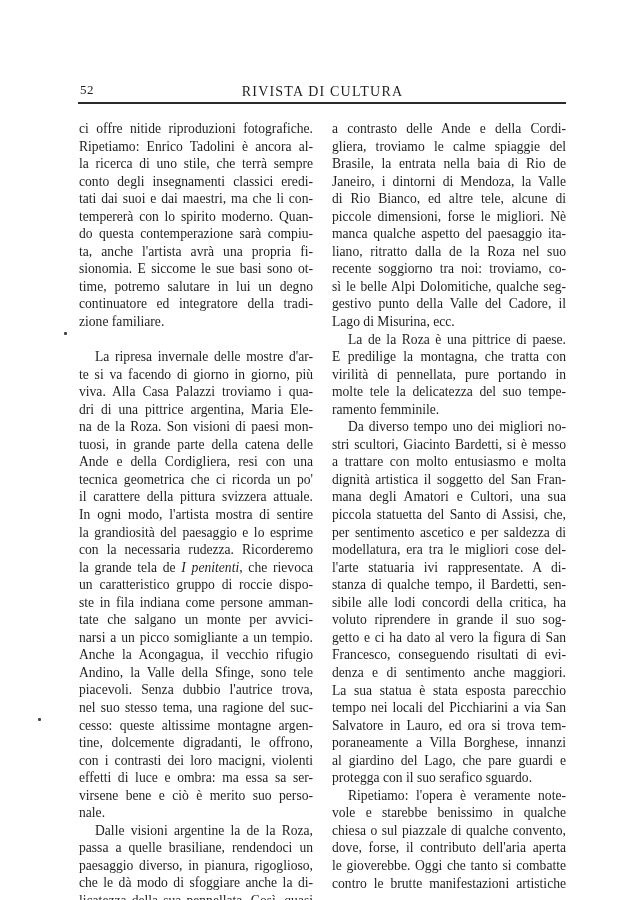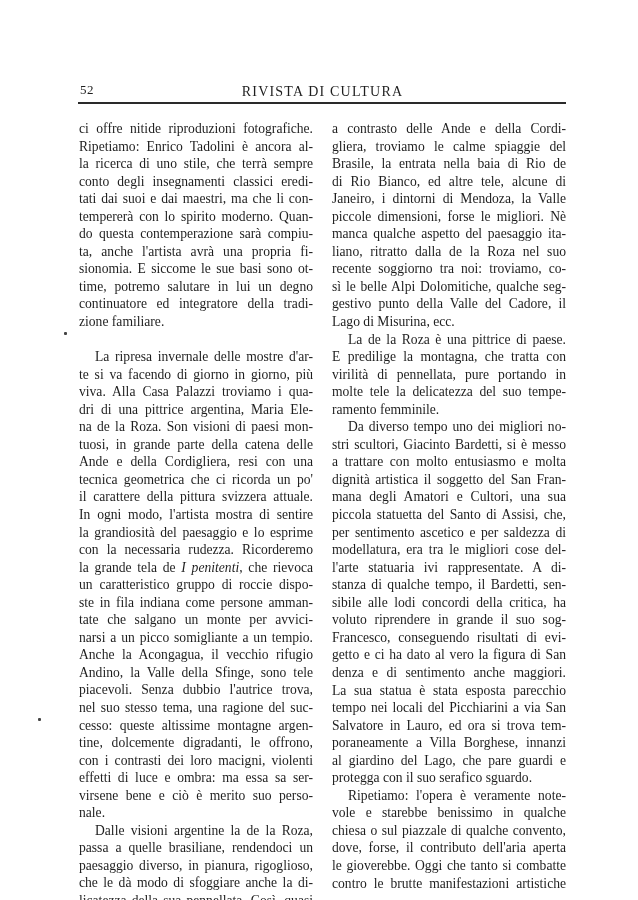"di Rio Bianco, ed altre" span.line { order: before "Janeiro, i dintorni di Mendoza," -> after "Janeiro, i dintorni di Mendoza," }
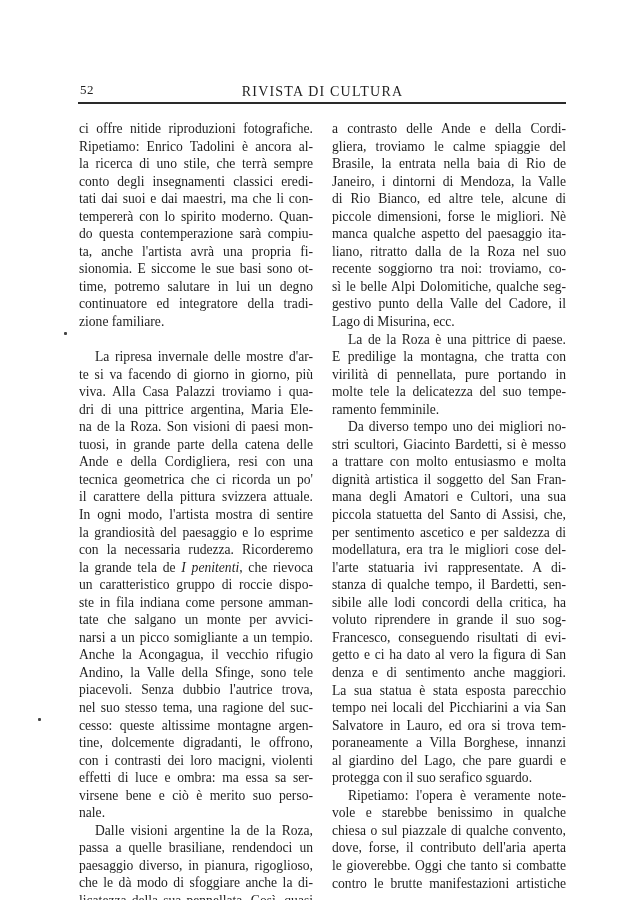"Francesco, conseguendo risultati di evi-" span.line { order: before "getto e ci ha dato" -> after "getto e ci ha dato" }
